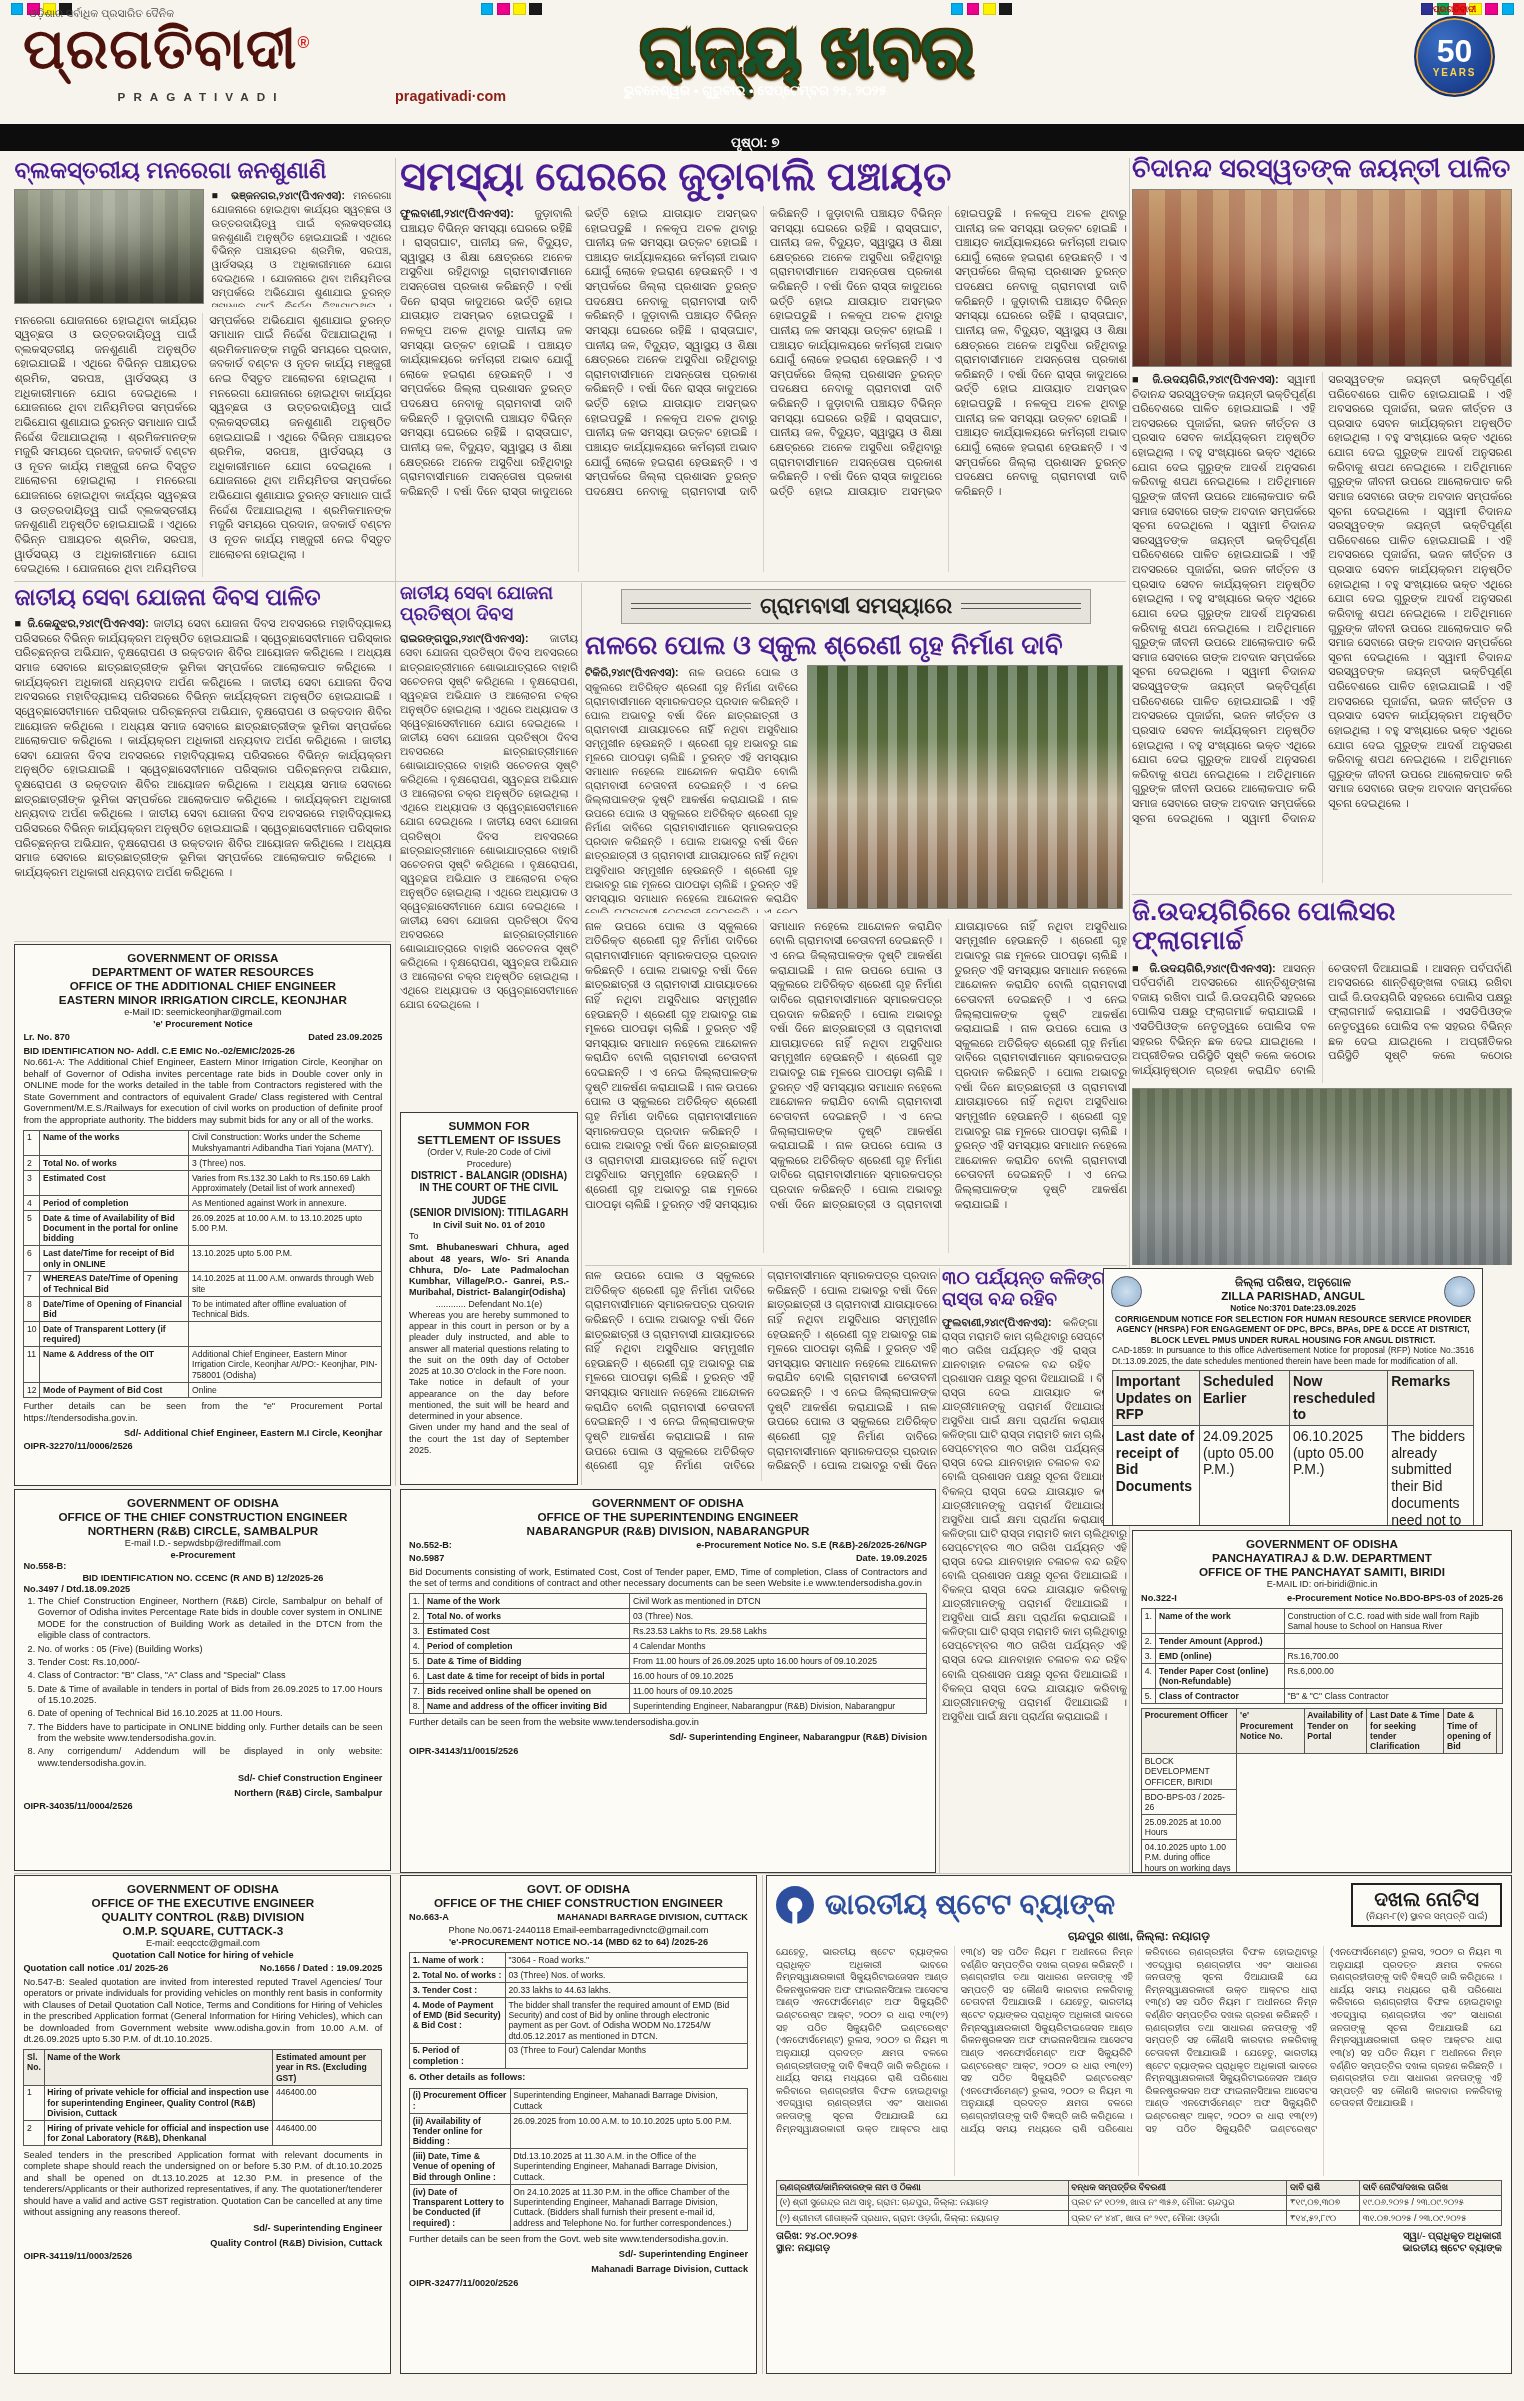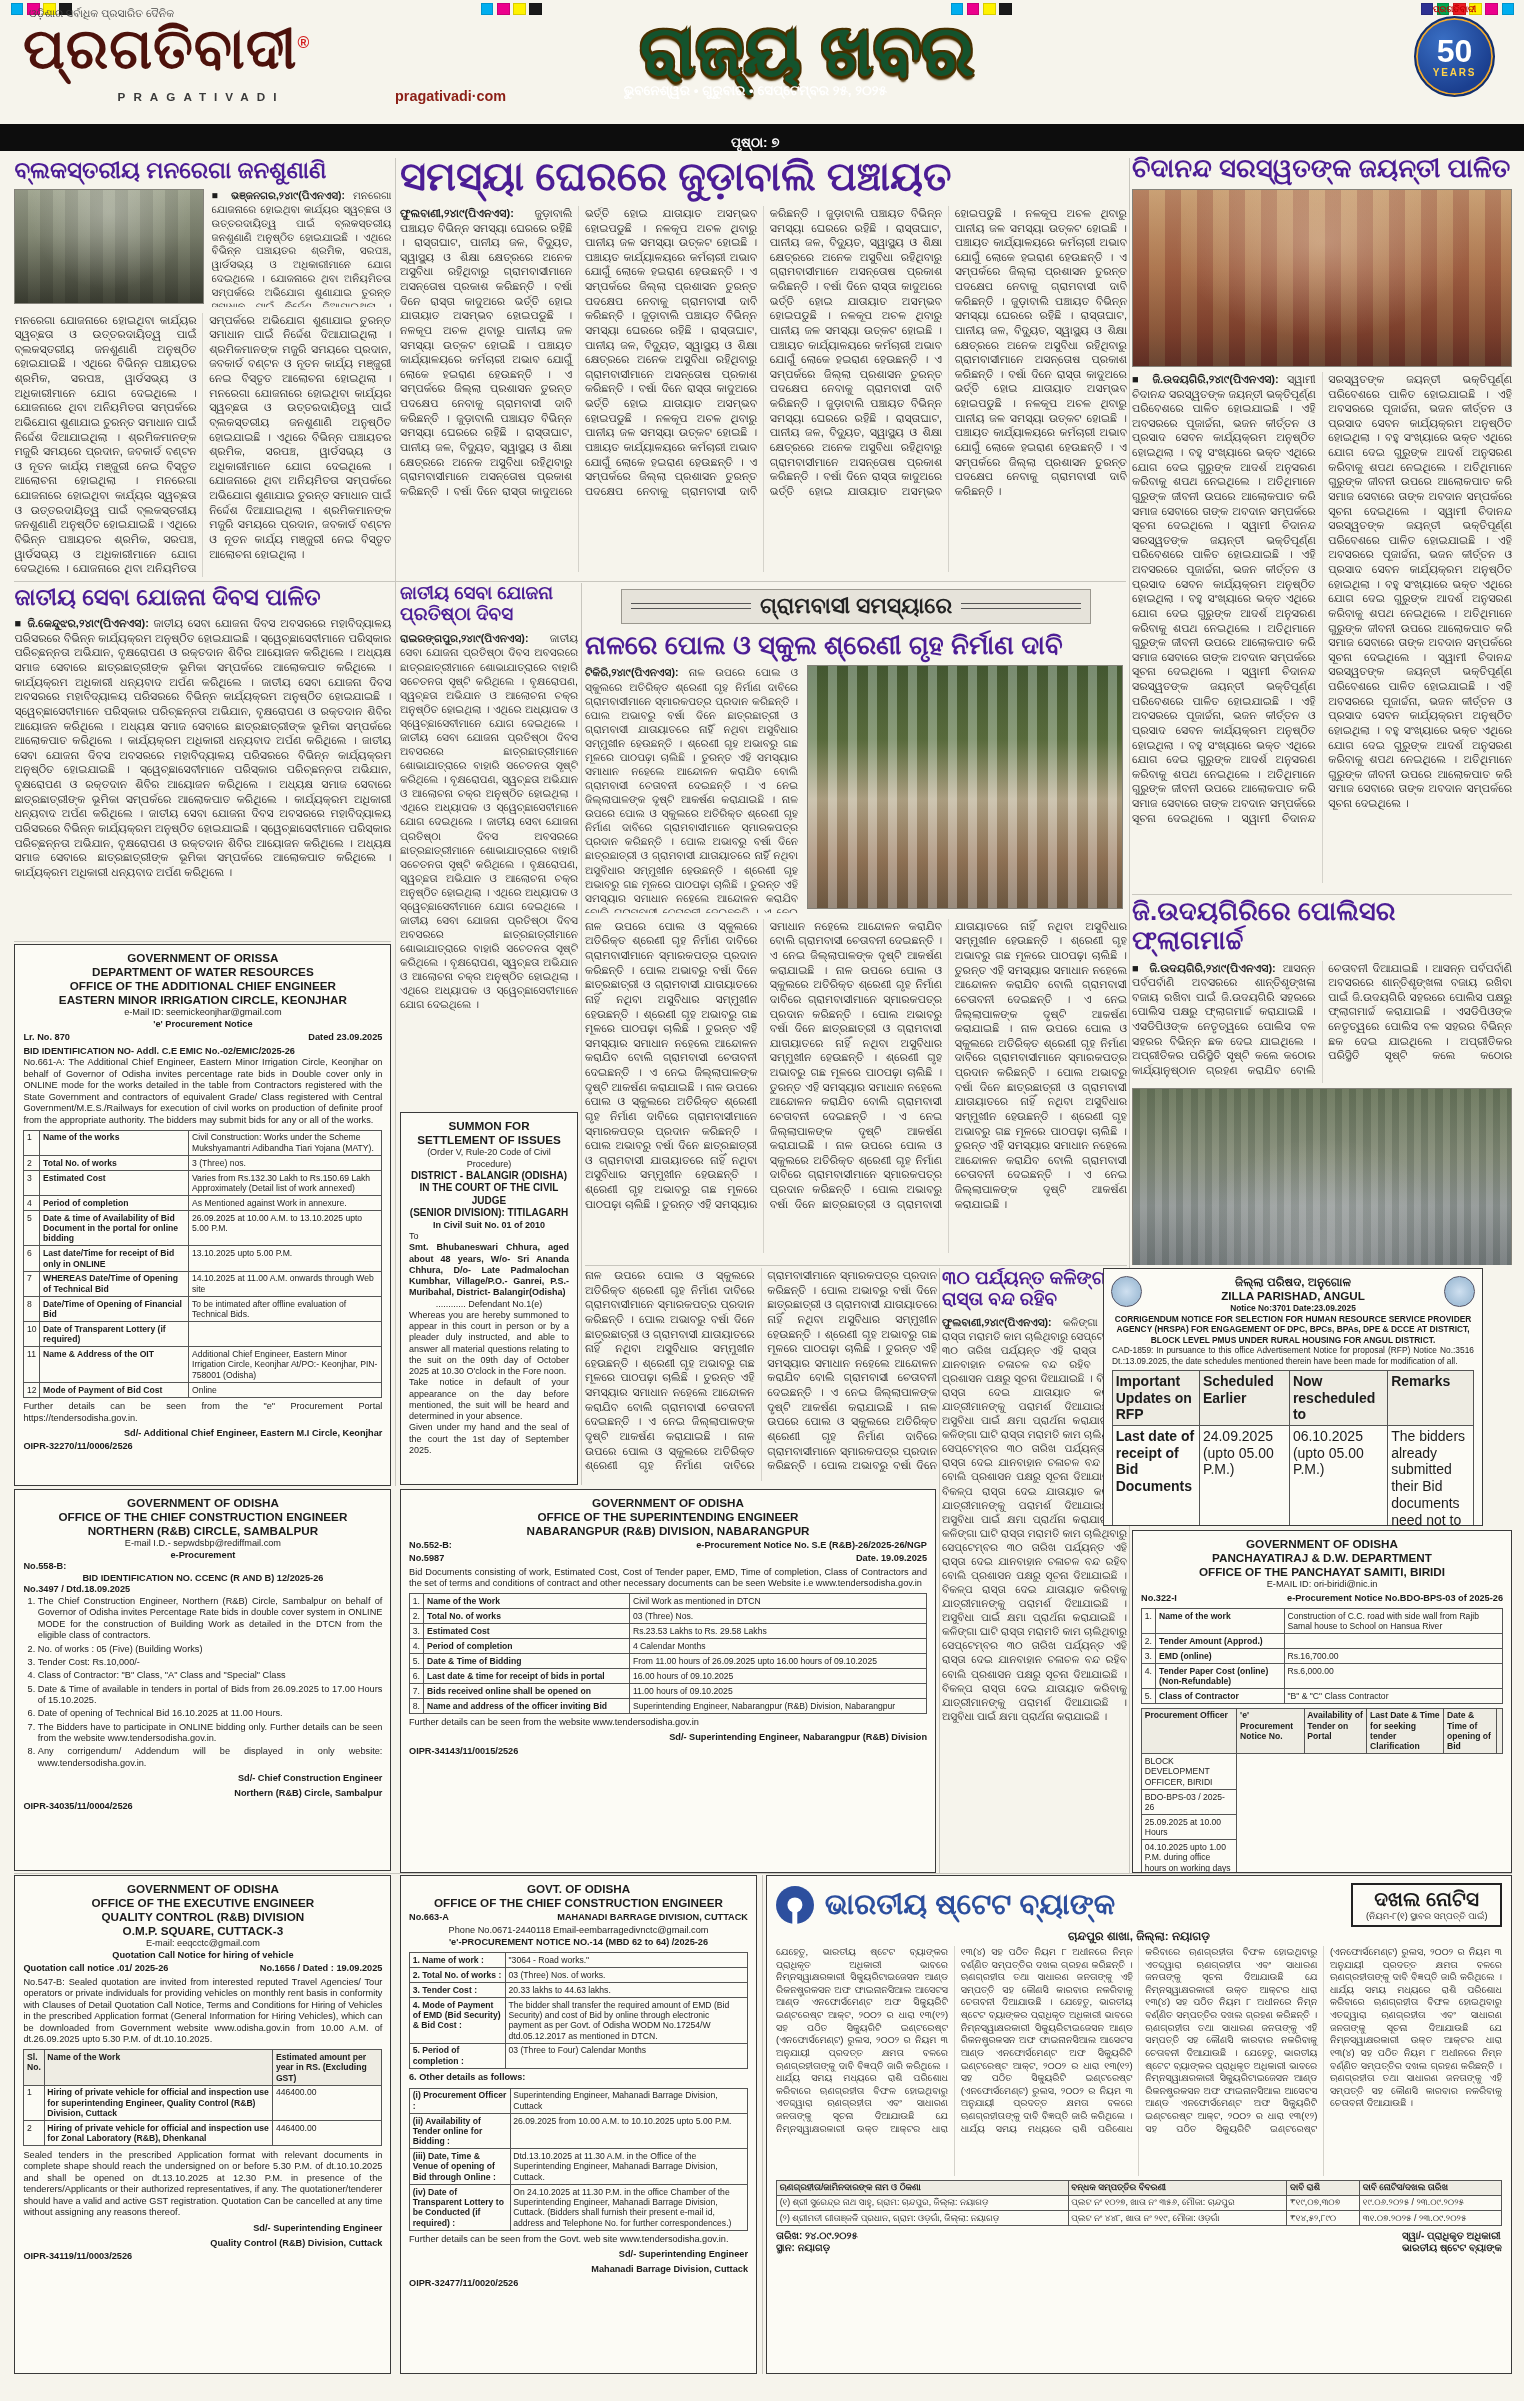"ସ୍ୱା/- ପ୍ରାଧିକୃତ ଅଧିକାରୀ" div { font-family: none -> Liberation Serif, serif; text-align: left -> center }
